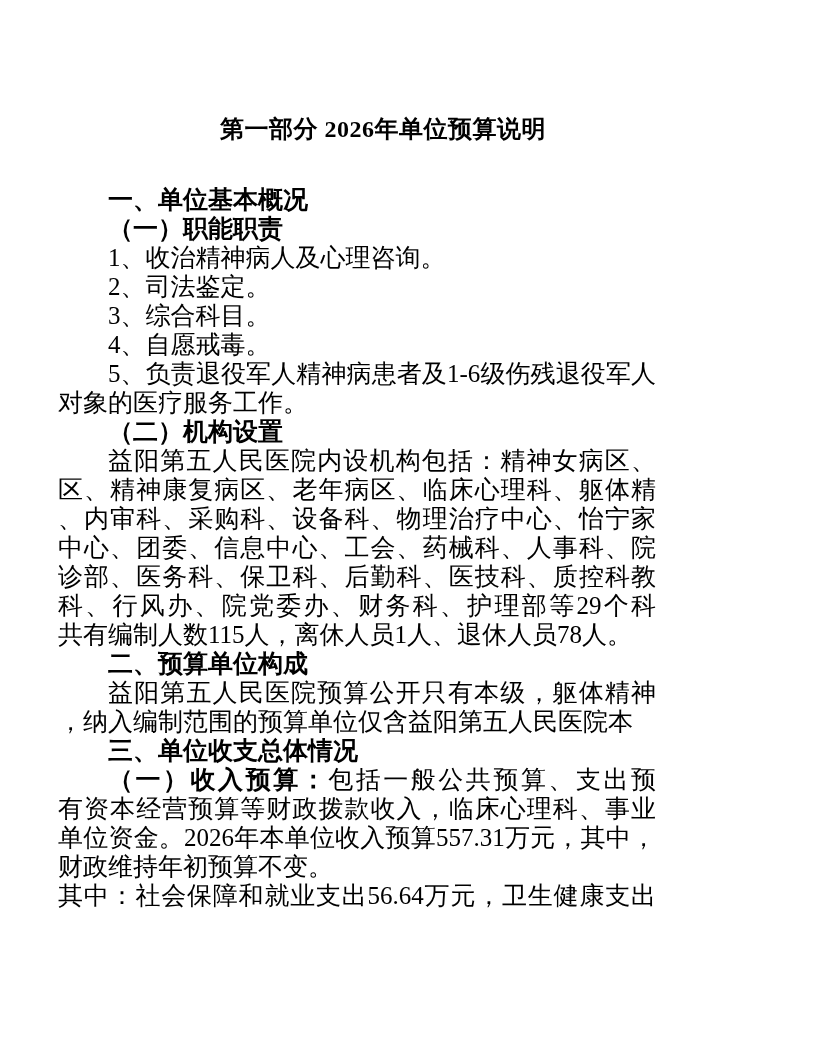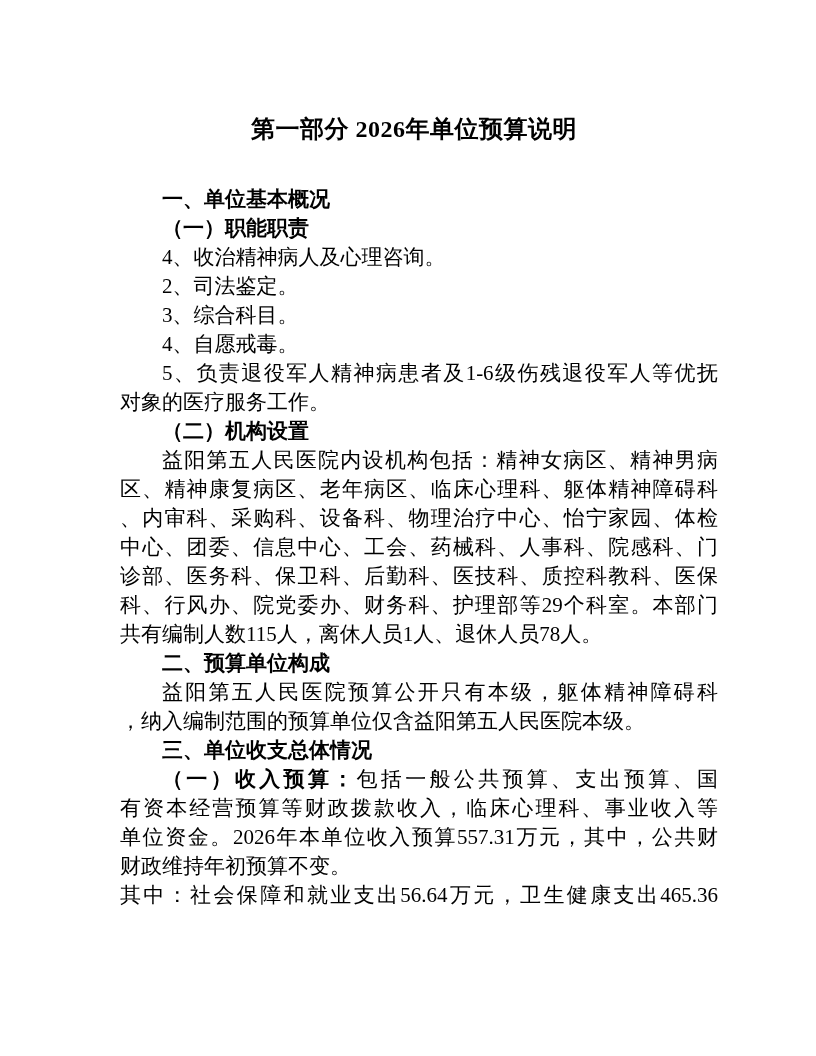"第一部分 2026年单位预算说明" .content { padding: 113px 108px 0 120px -> 113px 108px 0 58px }
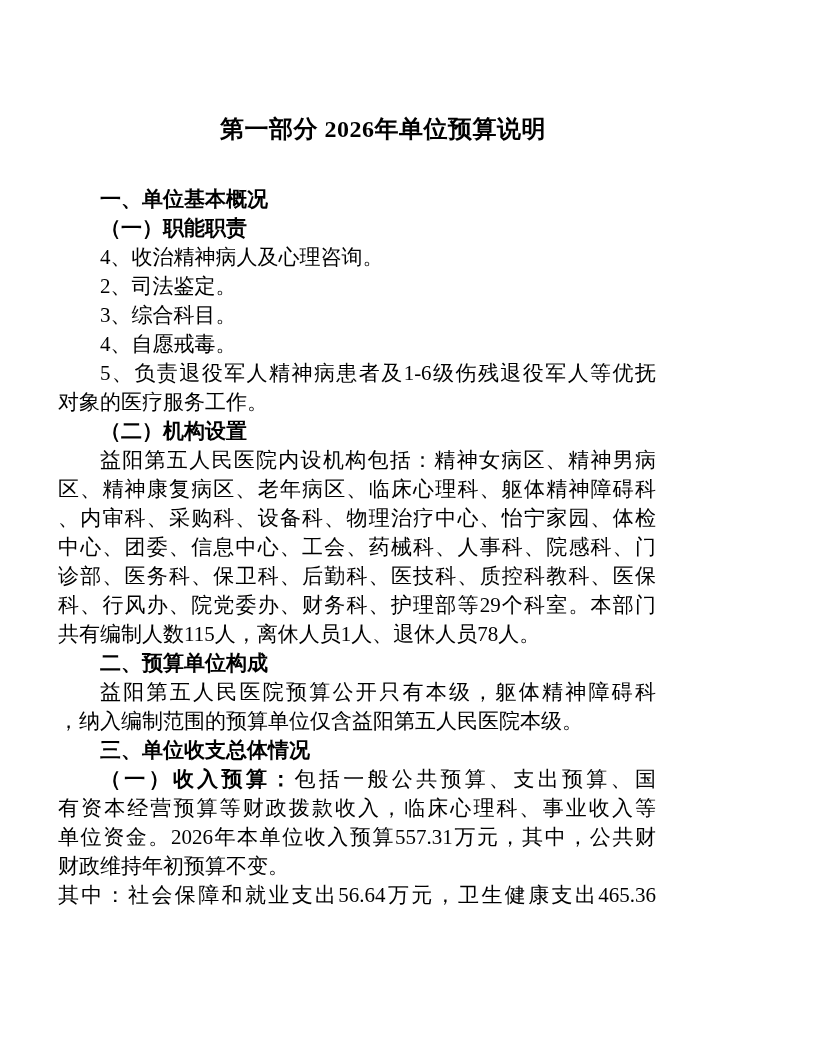"一、单位基本概况" .line { font-size: 21px -> 25px }
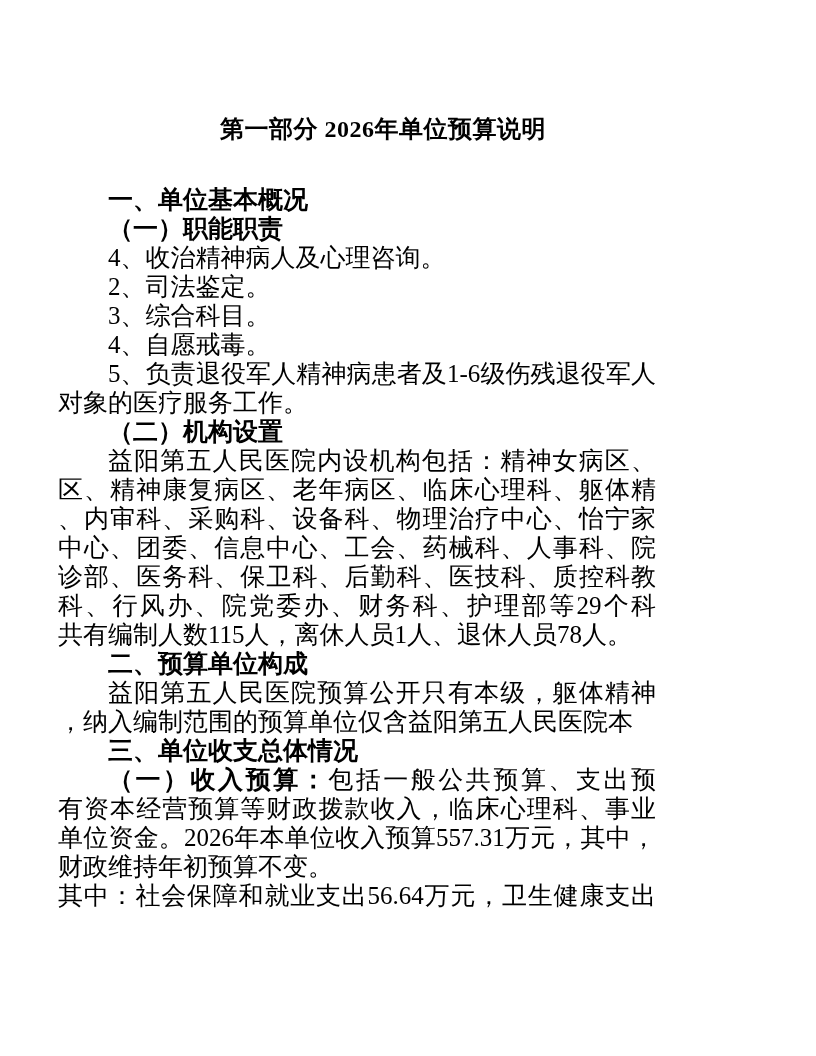"4、收治精神病人及心理咨询。" span { text: 4 -> 1 }
